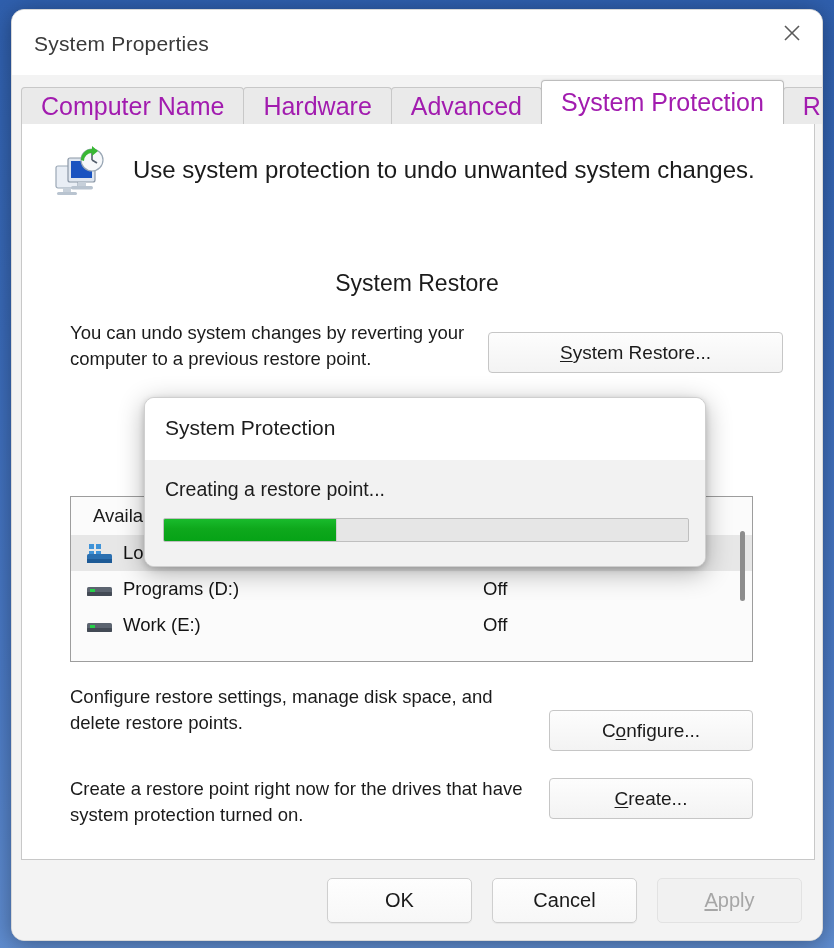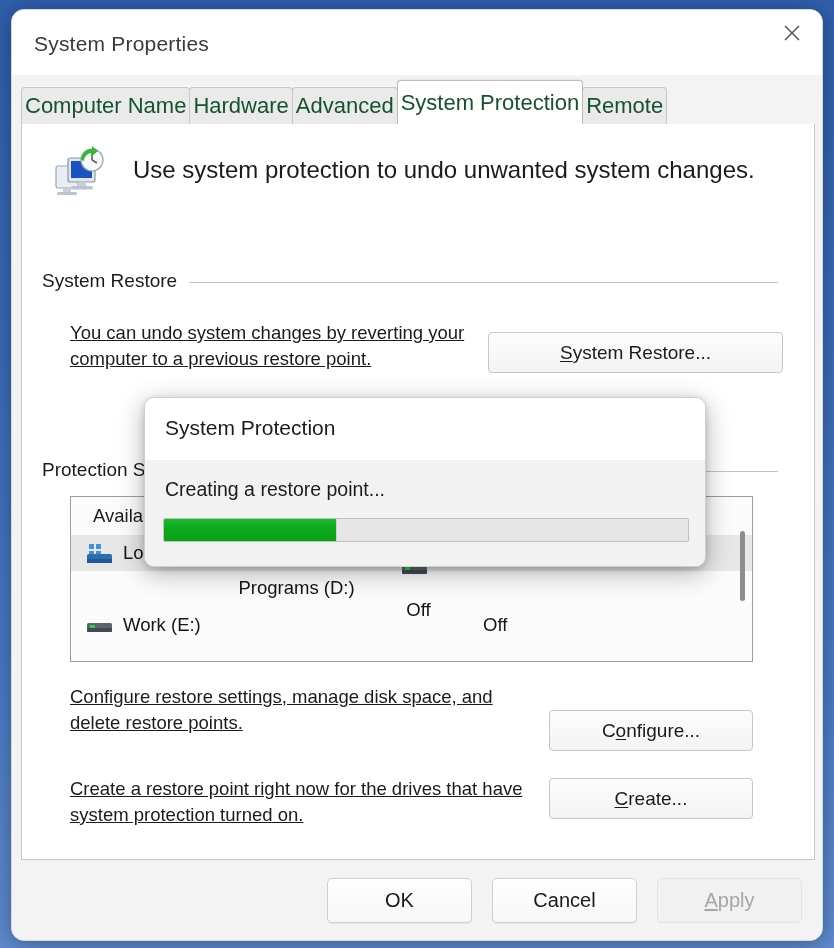"Computer Name" .tab { color: #14532d -> #a21caf; font-size: 22px -> 25px; padding: 0 3px -> 0 19px }
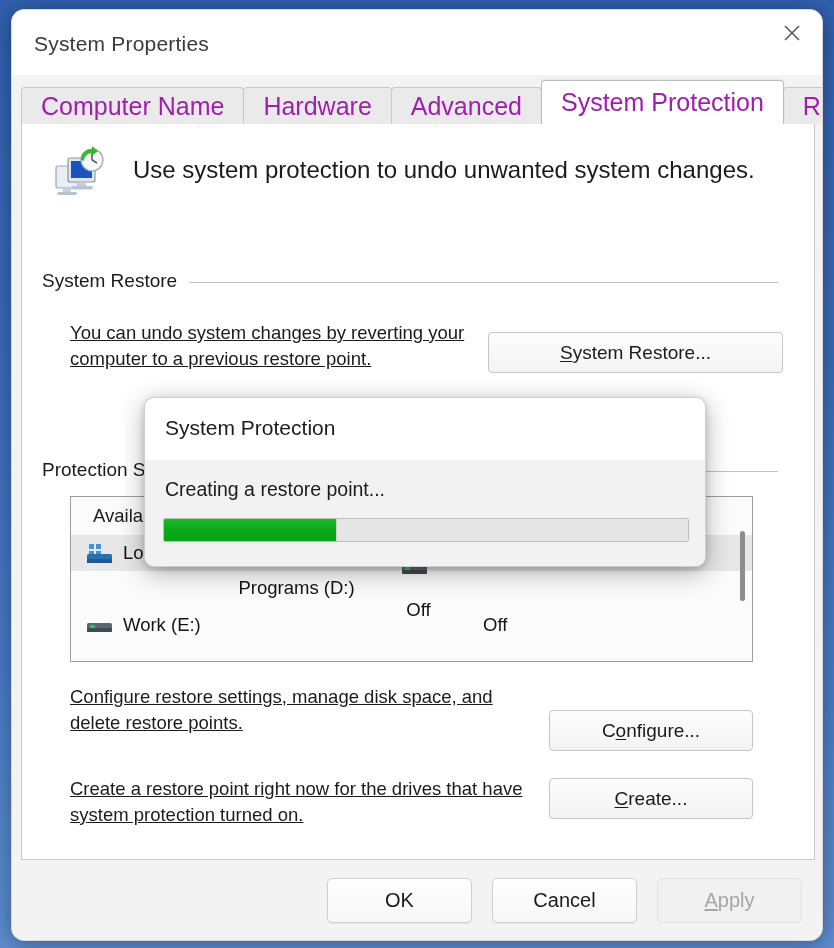"System Restore" .group-header { flex-direction: none -> column; font-size: 19px -> 23px; left: 20px -> 34px }
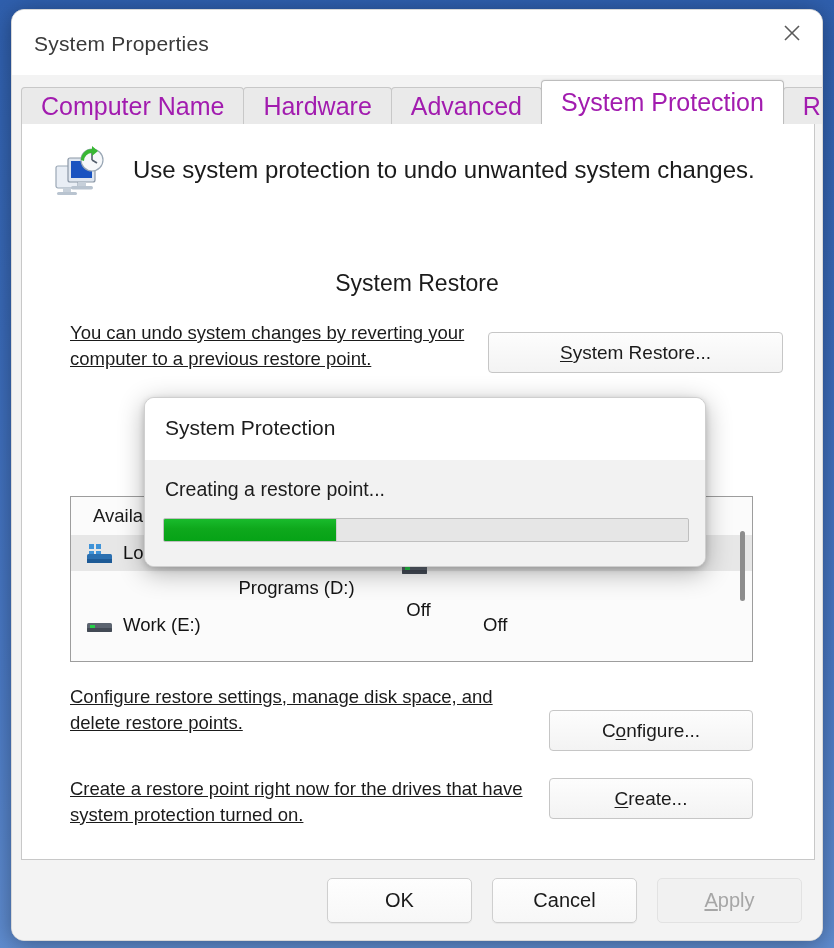"You can undo system changes" .desc { text-decoration: underline -> none }
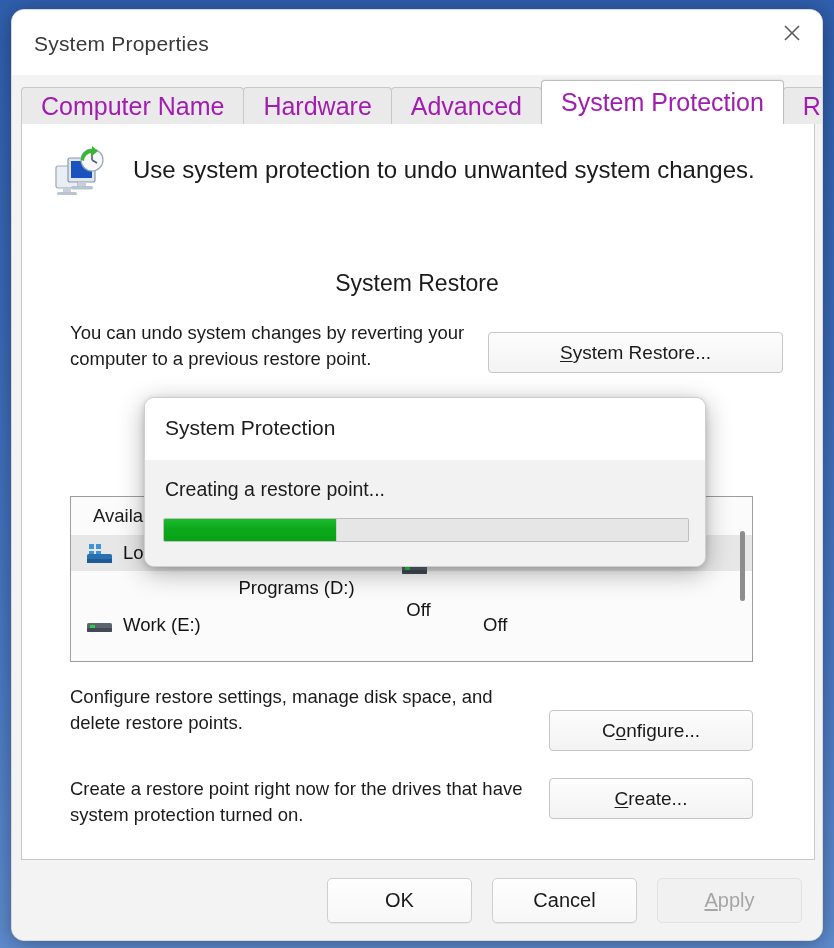"Programs (D:)" #row-1 { flex-direction: column -> none; top: 60px -> 74px }
